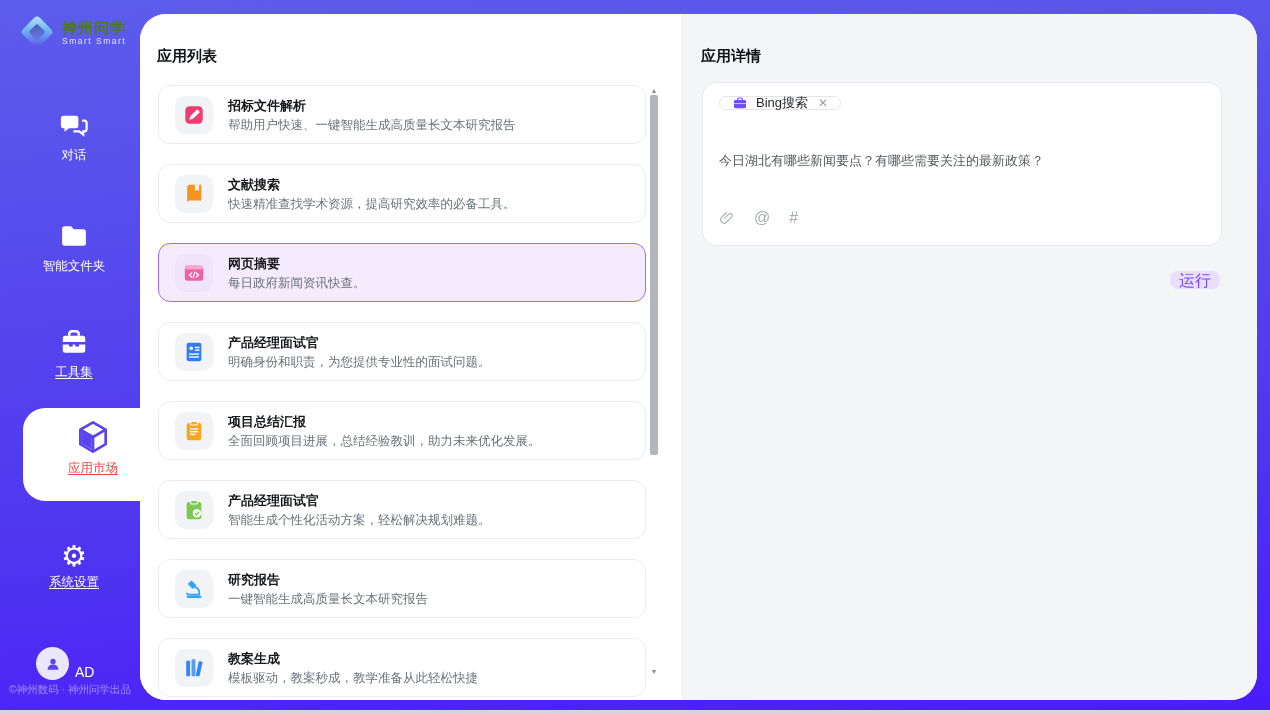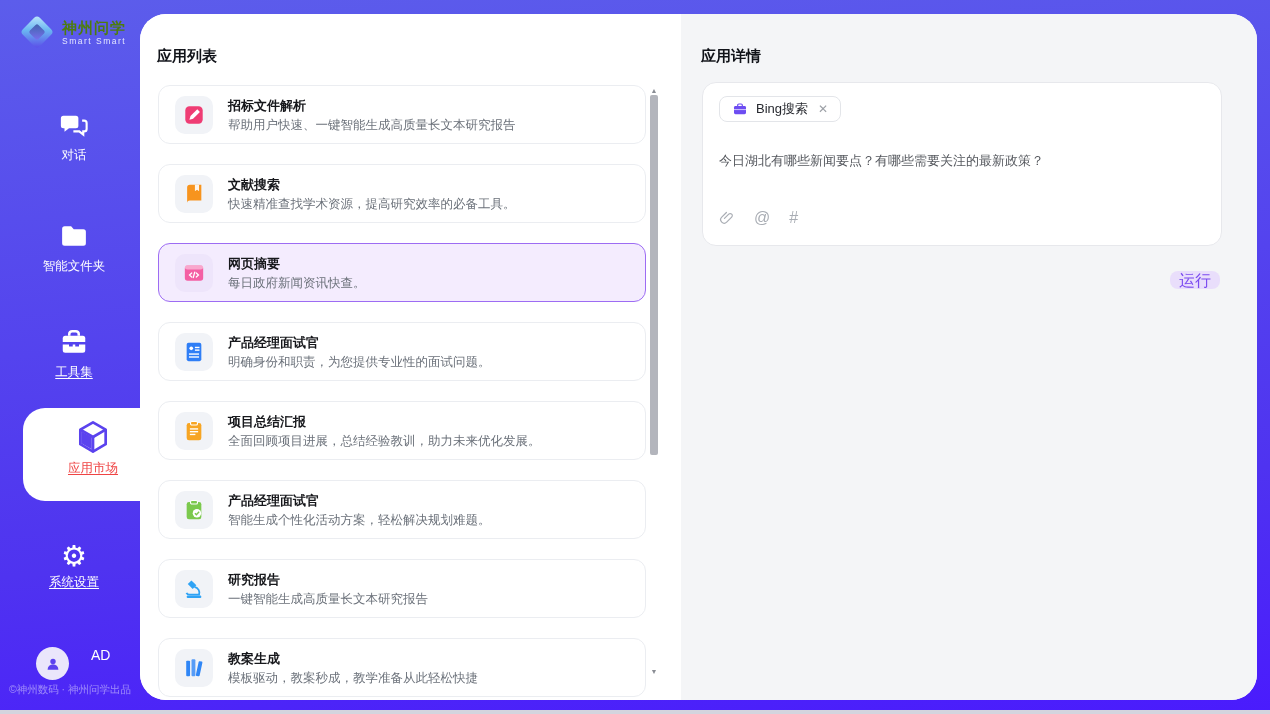"Bing搜索" .tag { height: 26px -> 14px }
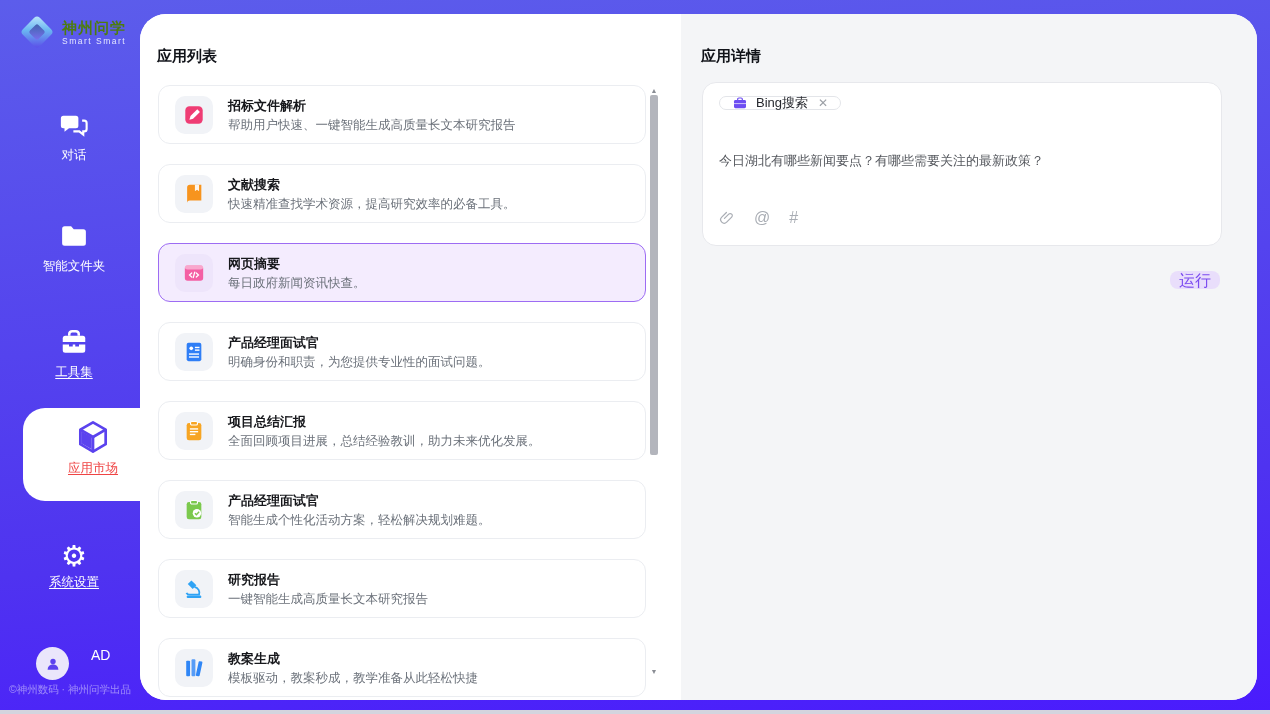"AD" .user-row { align-items: flex-start -> flex-end; gap: 22px -> 6px }
